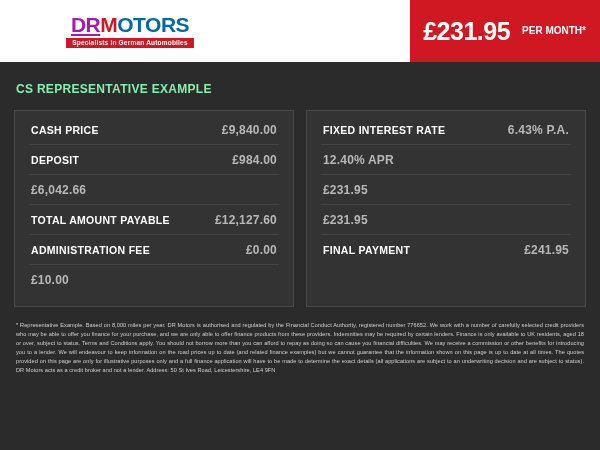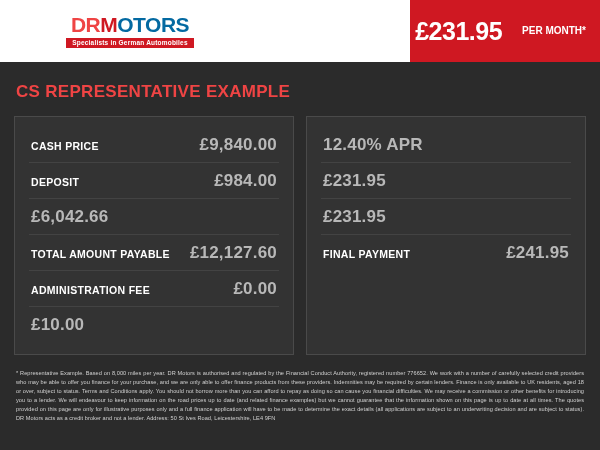"DR" .logo-dr { color: #ef4444 -> #a21caf; text-decoration: none -> underline }
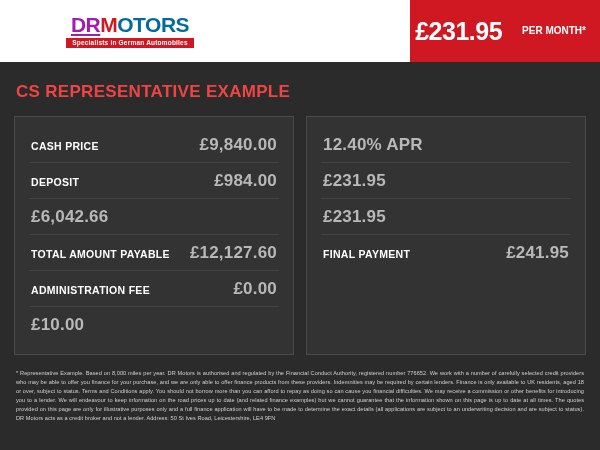"PER MONTH*" .price-per { margin-left: 20px -> 12px }
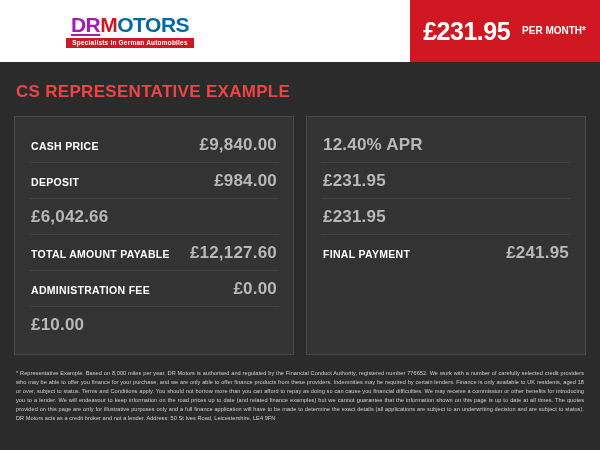"CS REPRESENTATIVE EXAMPLE" .title { color: #ef4444 -> #86efac; font-size: 17px -> 12px }
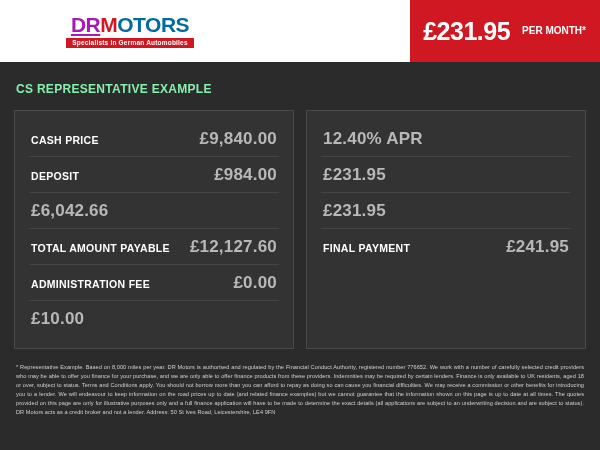"CASH PRICE" .panel { padding: 10px 14px 12px 14px -> 4px 14px 12px 14px }
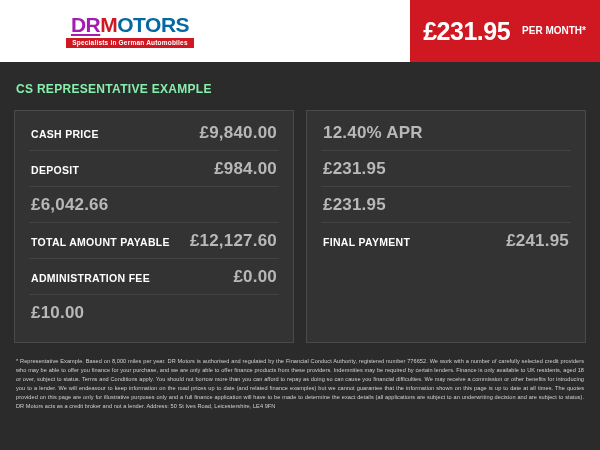"£9,840.00" .row-value { font-size: 17px -> 12px }
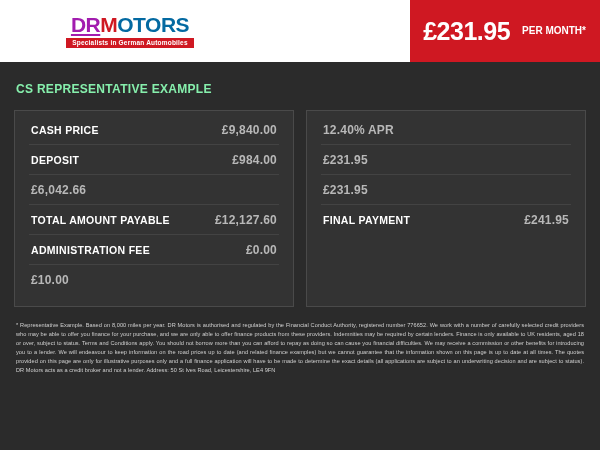"FIXED INTEREST RATE" div.row { html: none -> <div> <span>FIXED INTEREST RATE</span> <span>6.43% P.A.</span> </div> }
